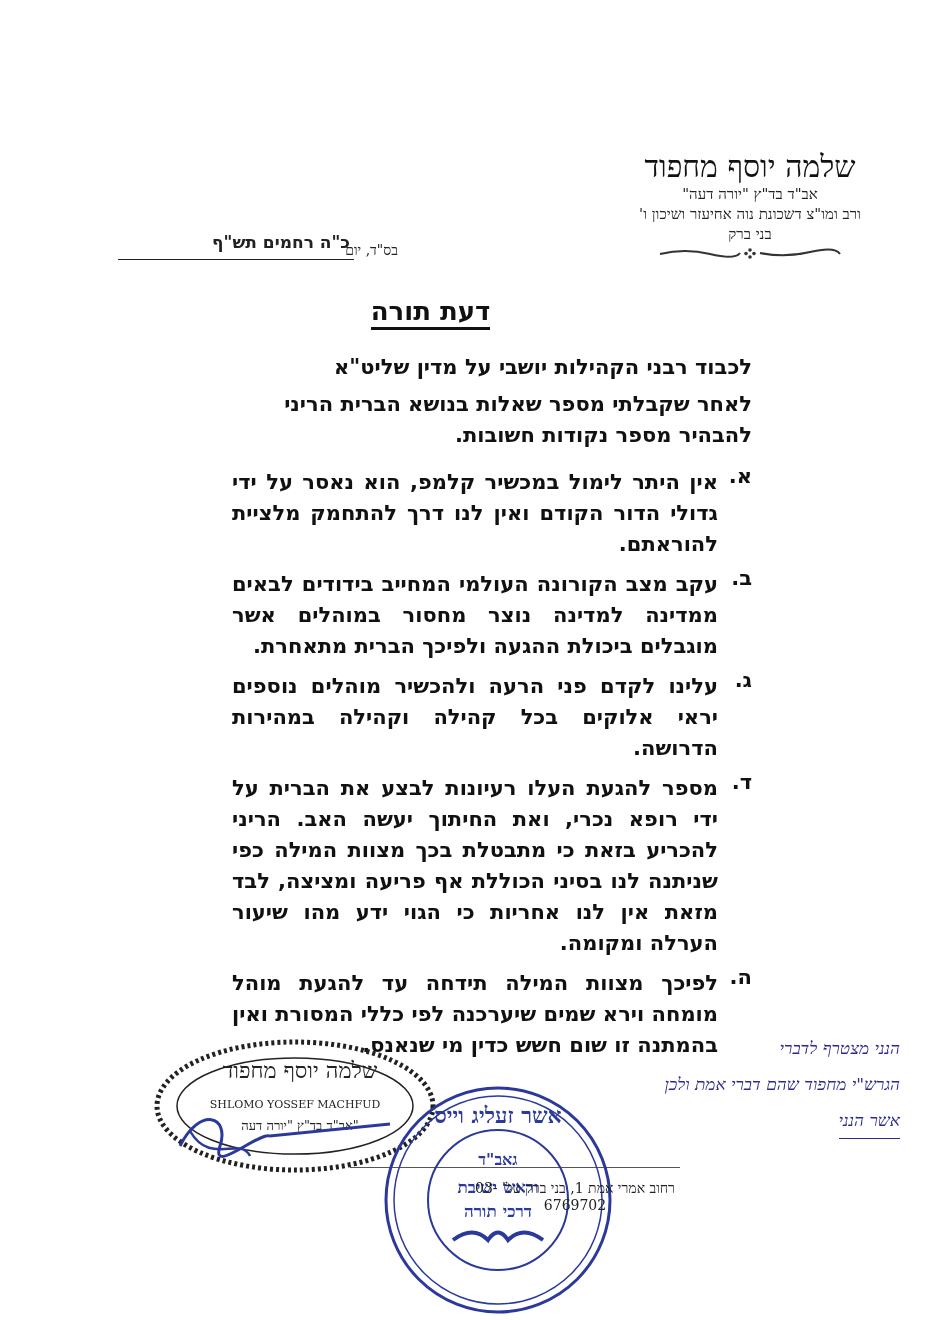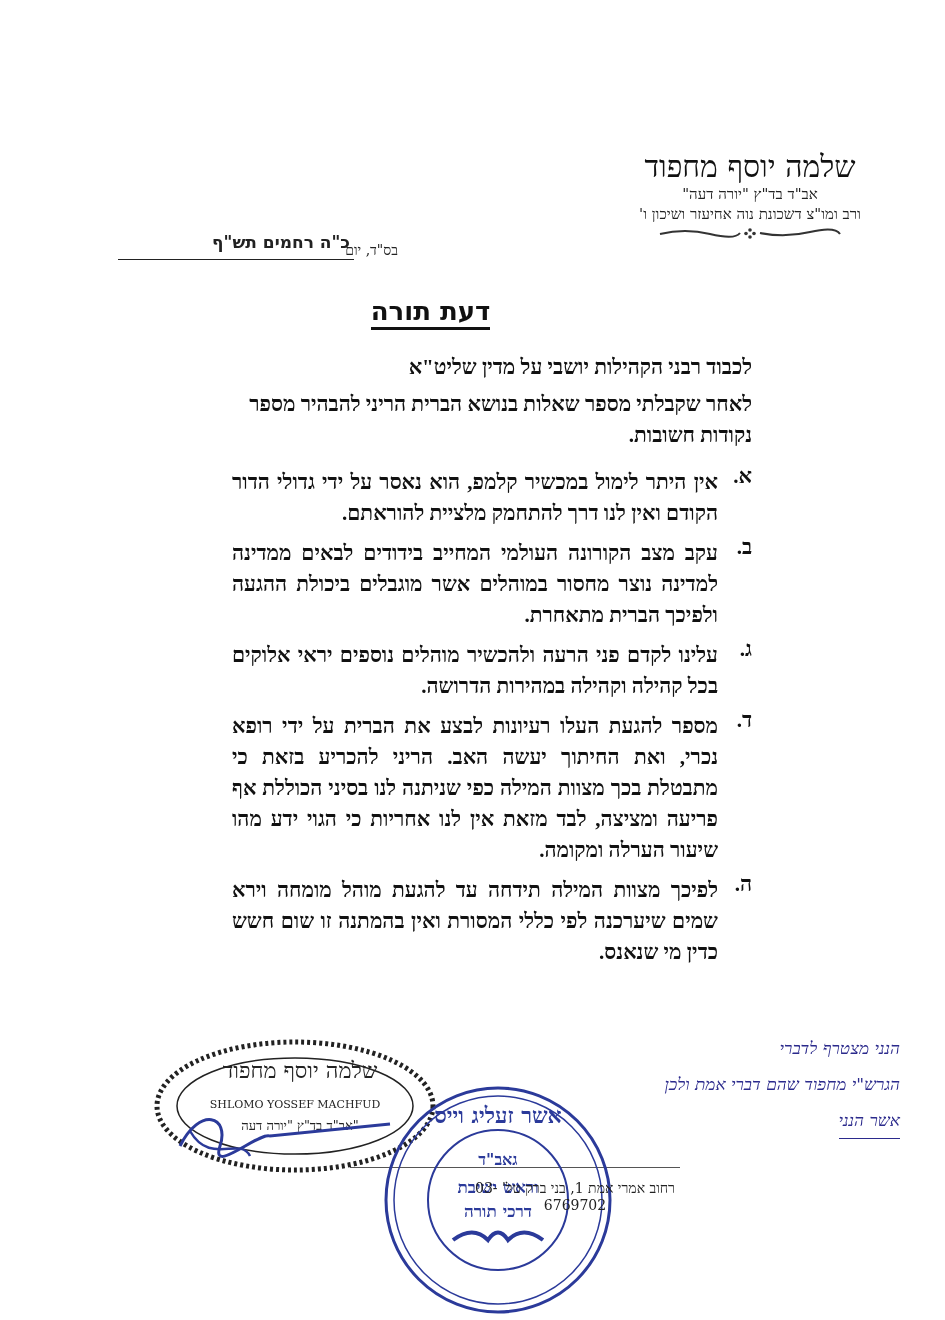"בני ברק" div.lh-line { html: none -> <div>בני ברק</div> }
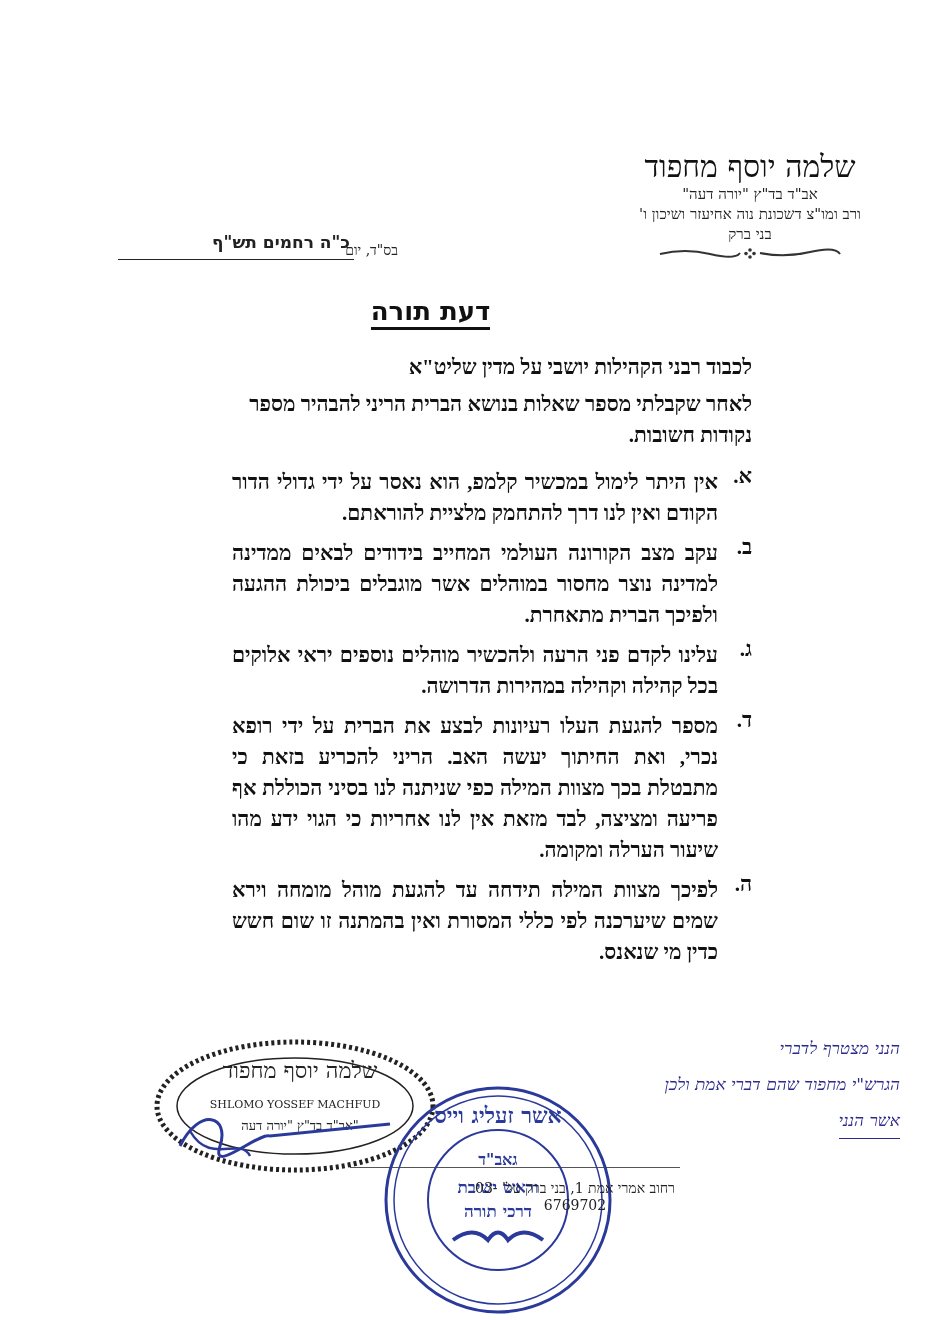"לכבוד רבני הקהילות יושבי על" .body { font-family: Liberation Serif, serif -> none }
